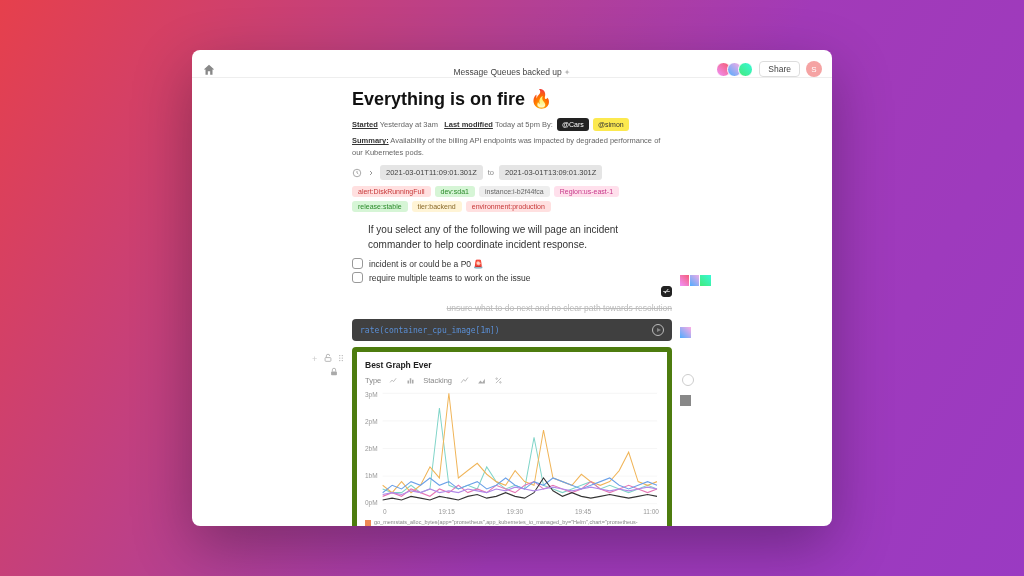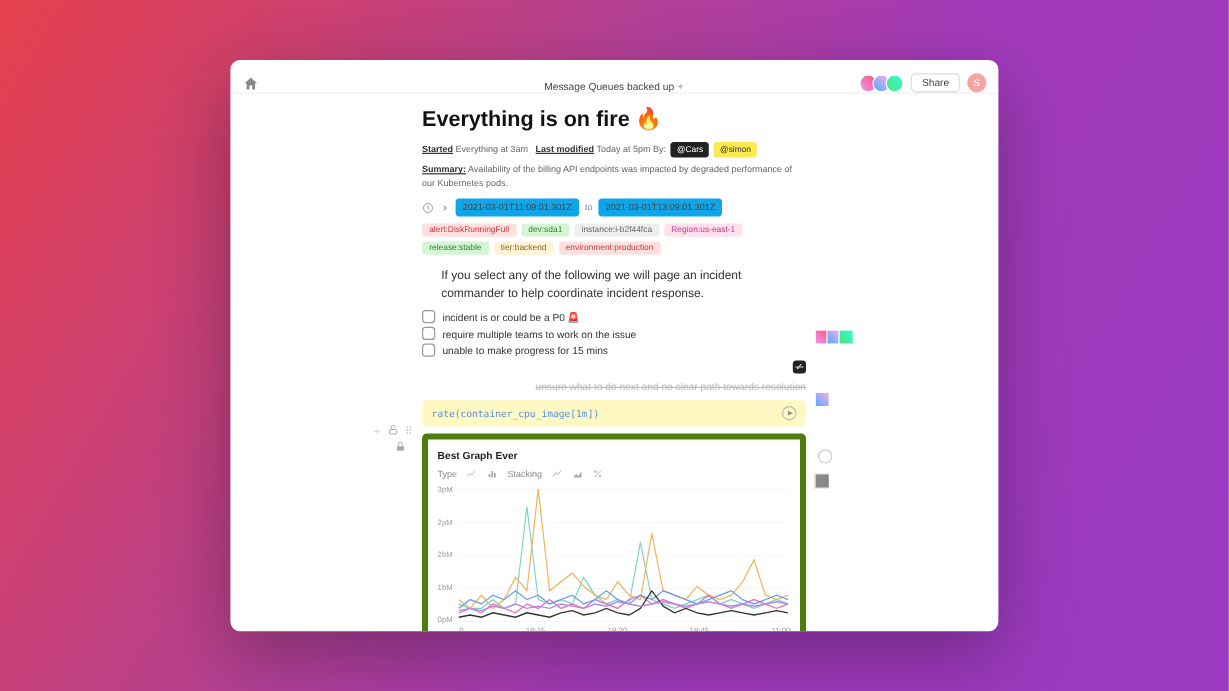"Everything at 3am" span { text: Everything -> Yesterday }
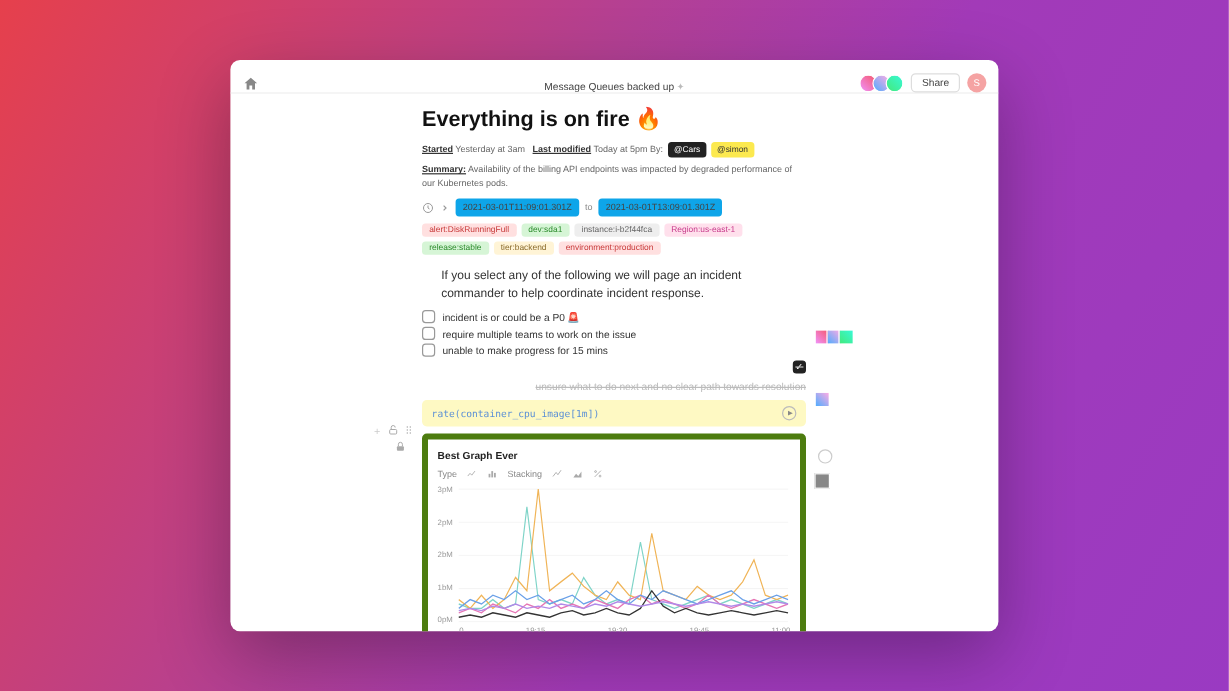"2021-03-01T11:09:01.301Z" .time-box { background: #0ea5e9 -> #e5e5e5 }
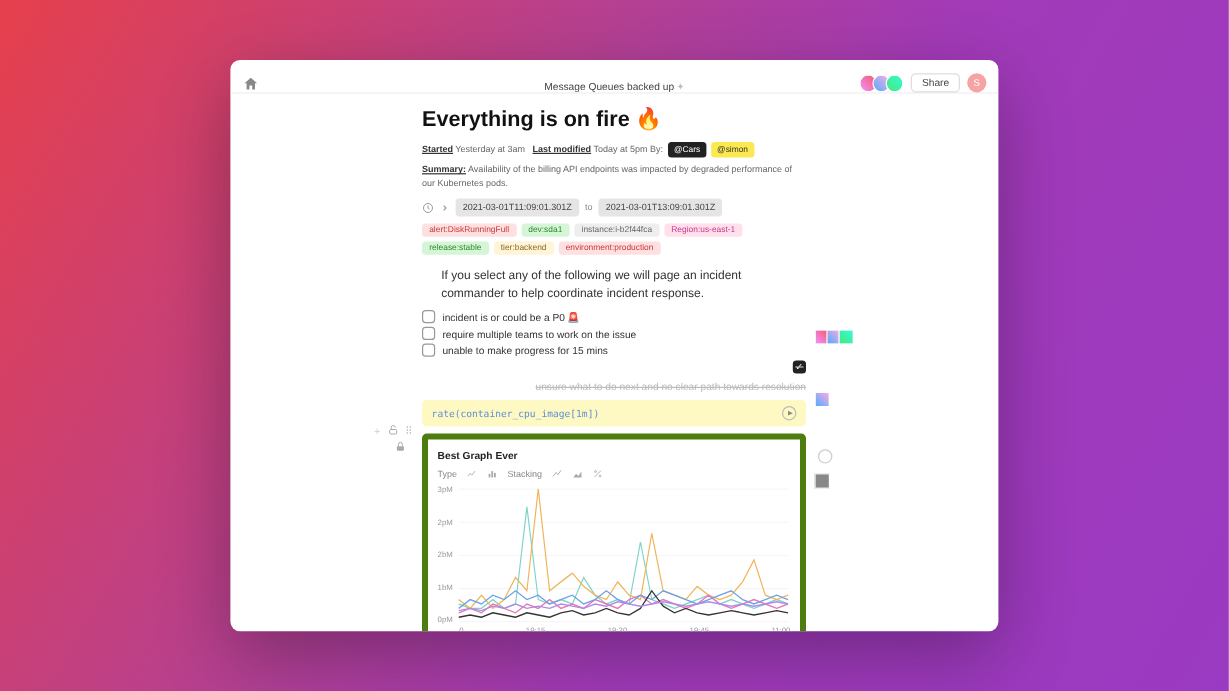"unable to make progress for" div.check-row { html: <div> <div></div> <span>unable to make progress for 15 mins</span> </div> -> none }
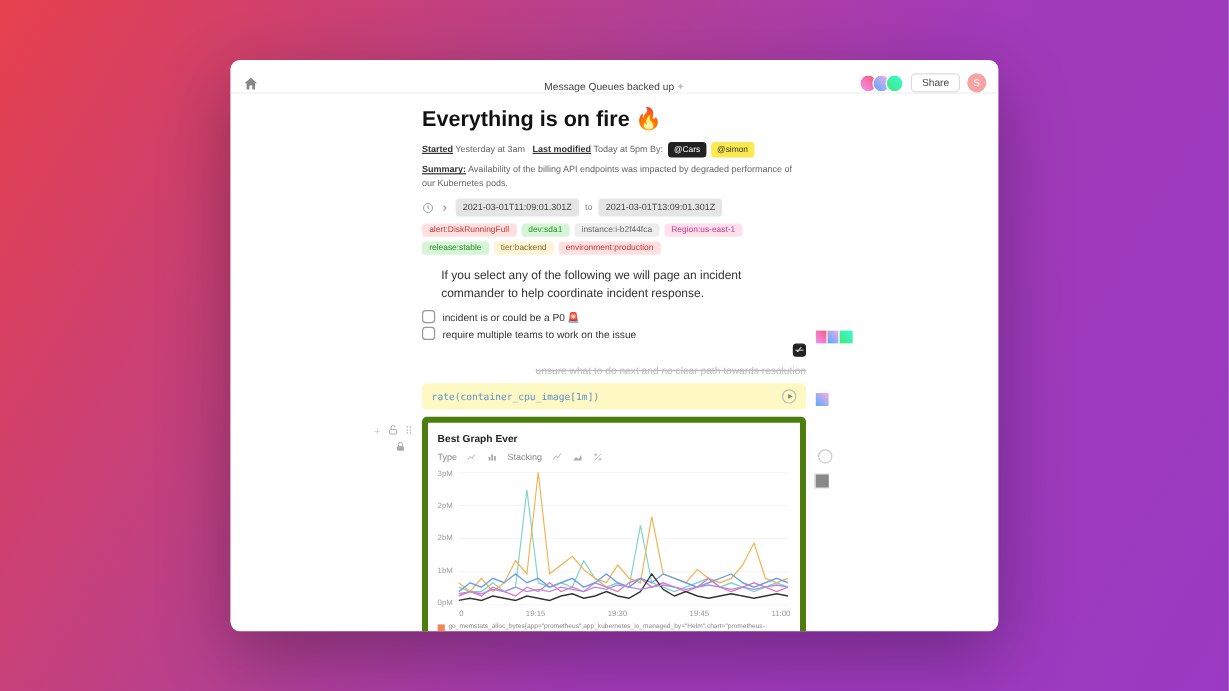"rate(container_cpu_image[1m])" .code-block { background: #fef9c3 -> #404040 }
